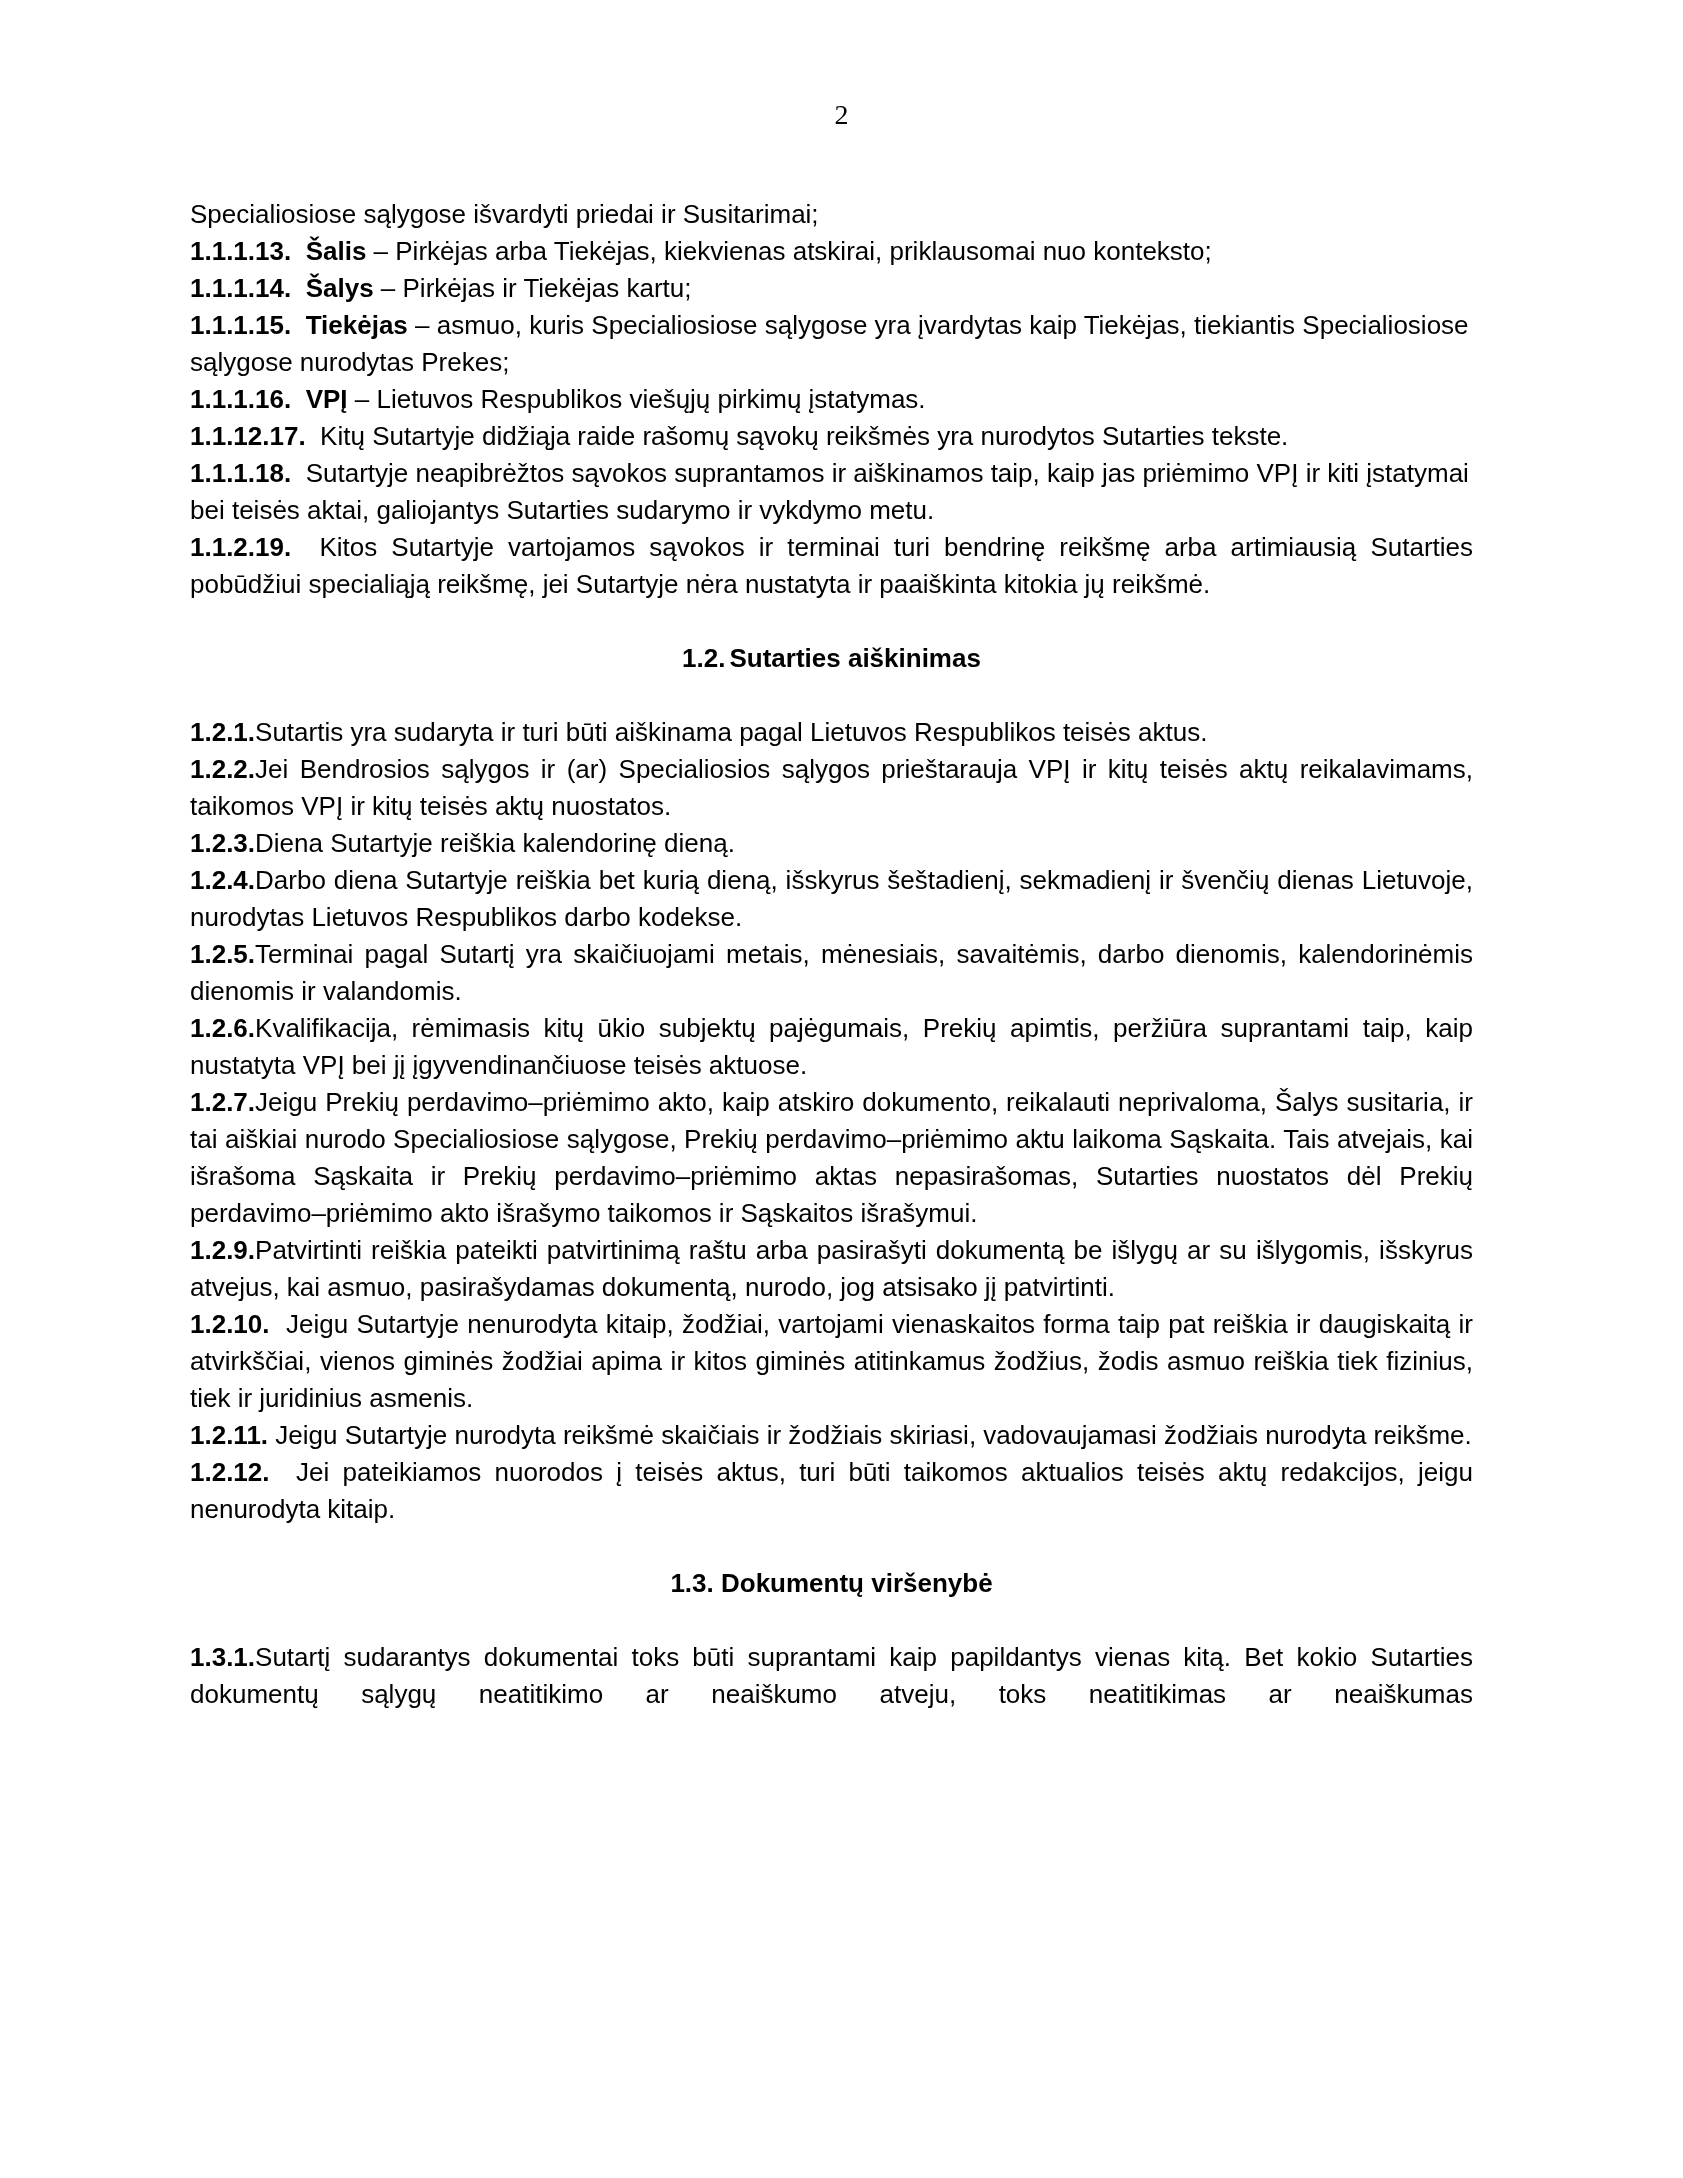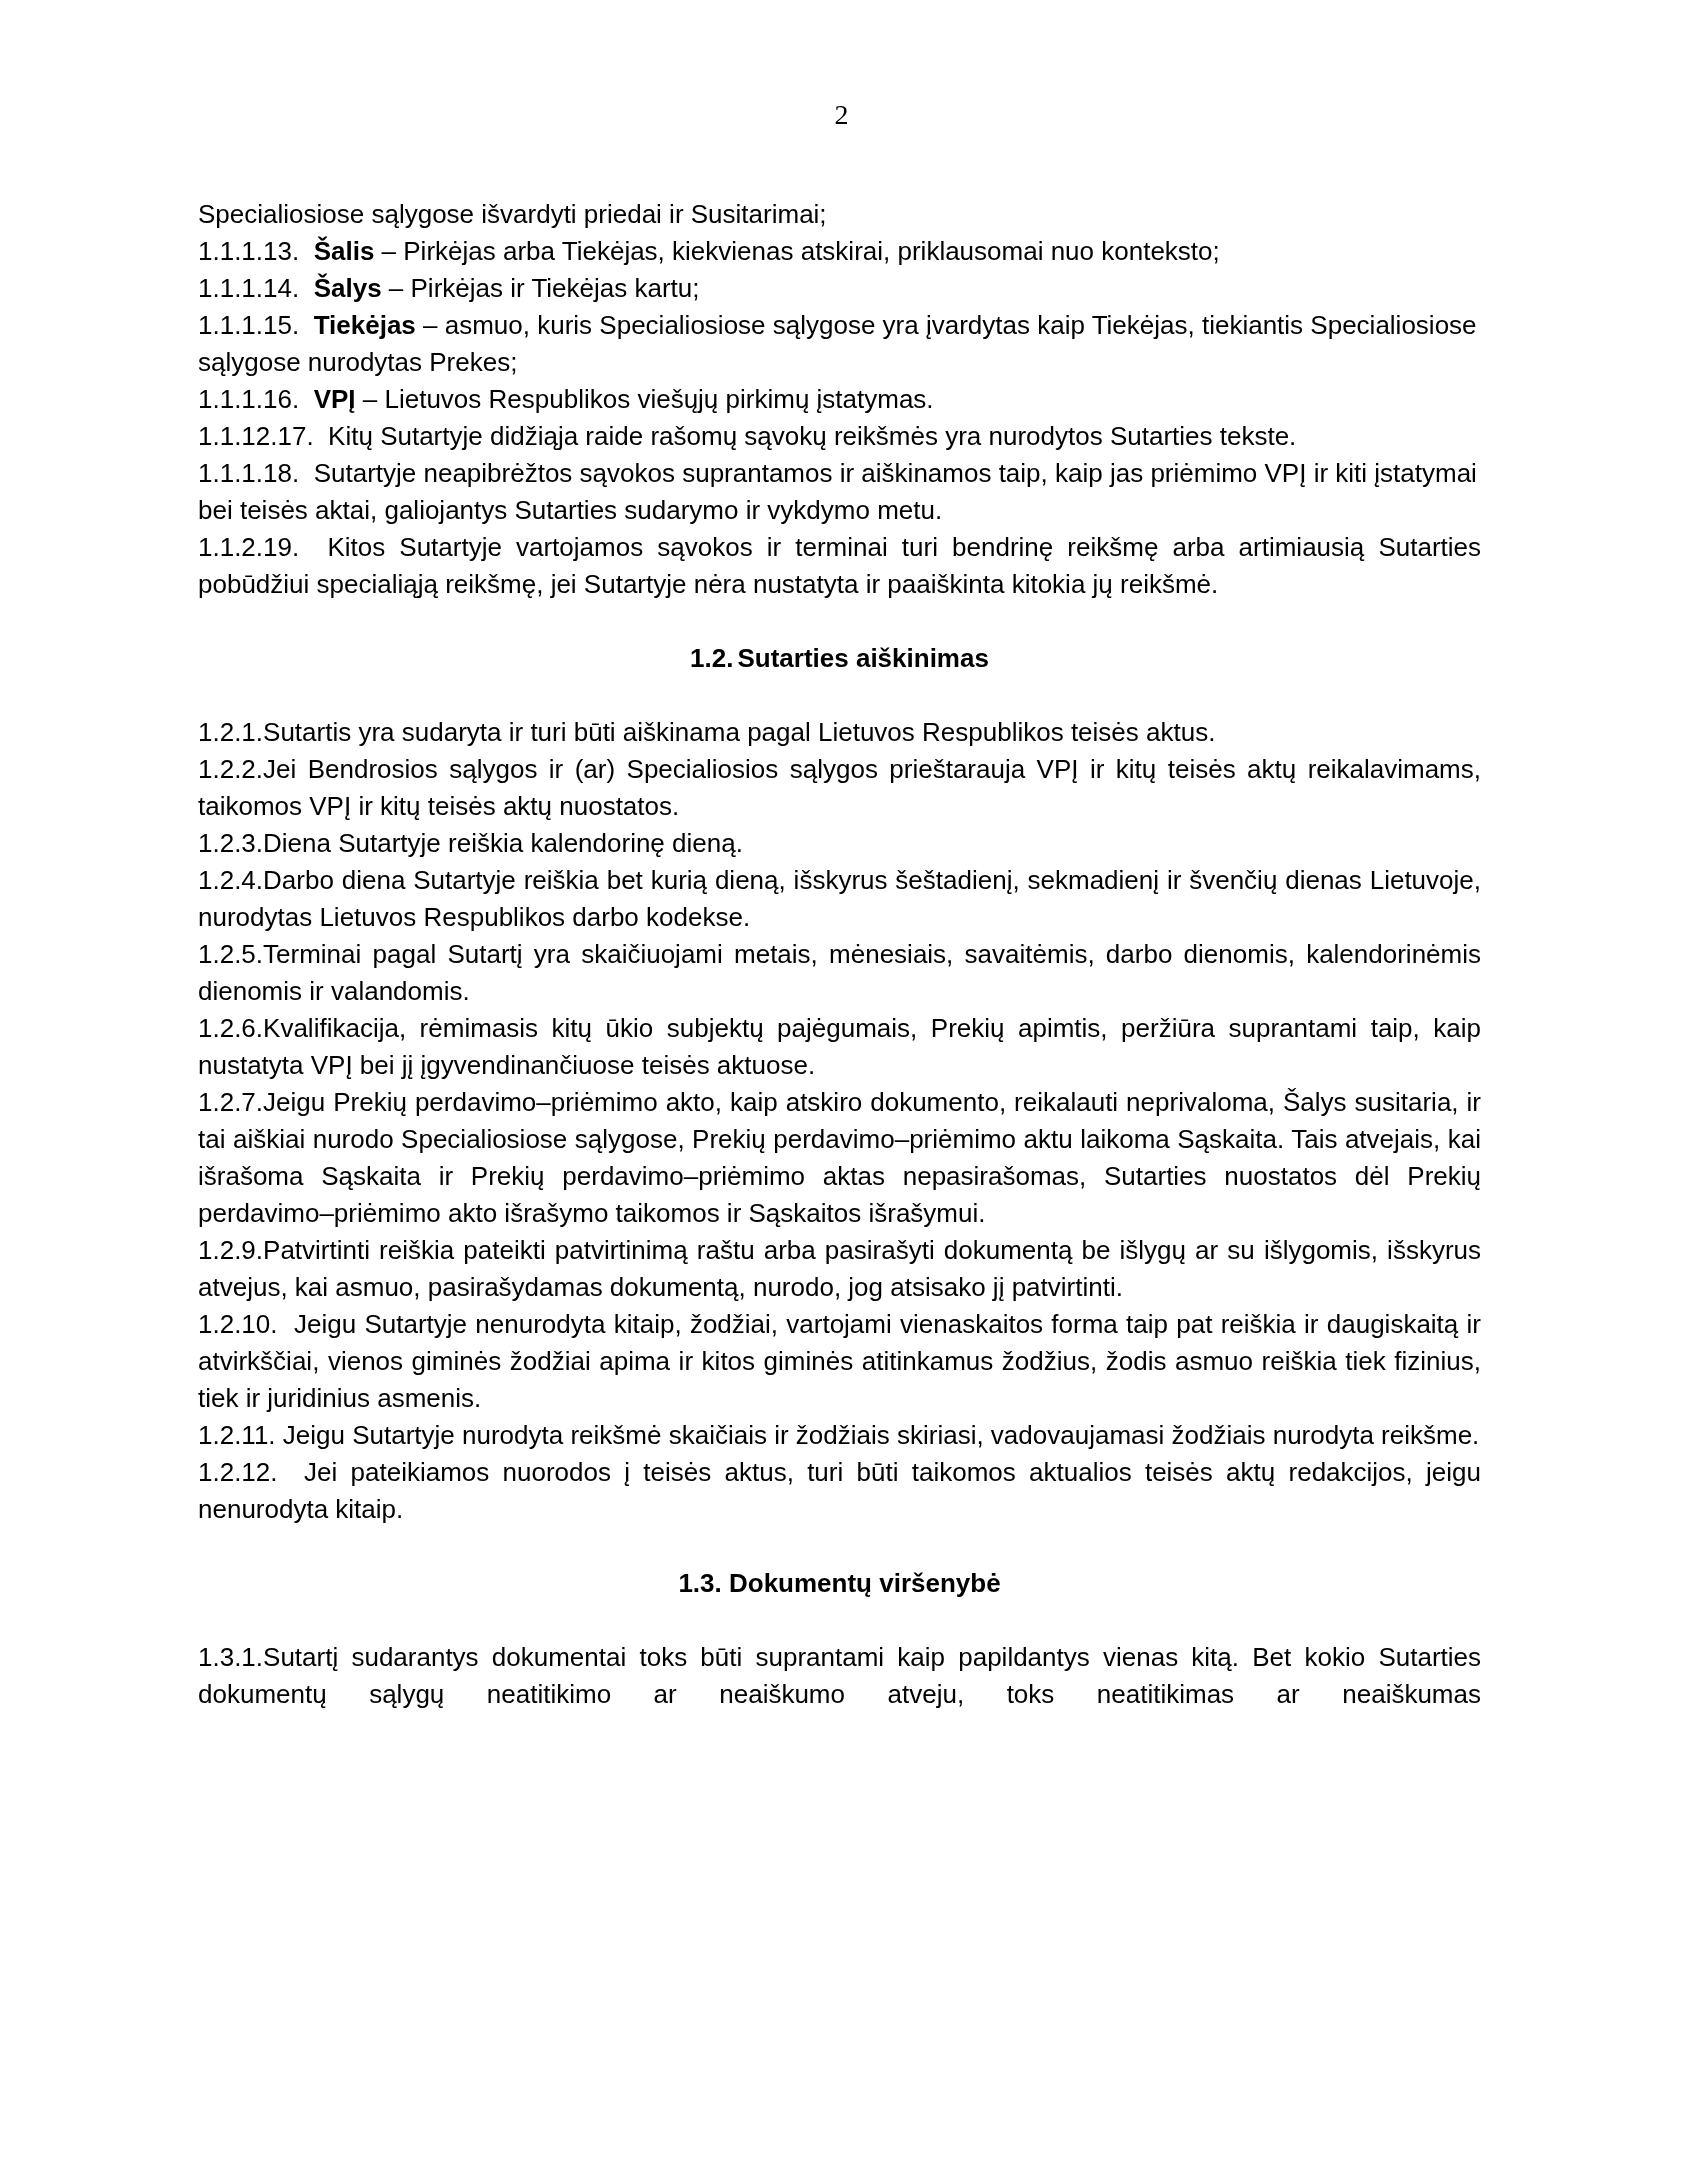"Specialiosiose sąlygose išvardyti" .body { left: 198px -> 190px }
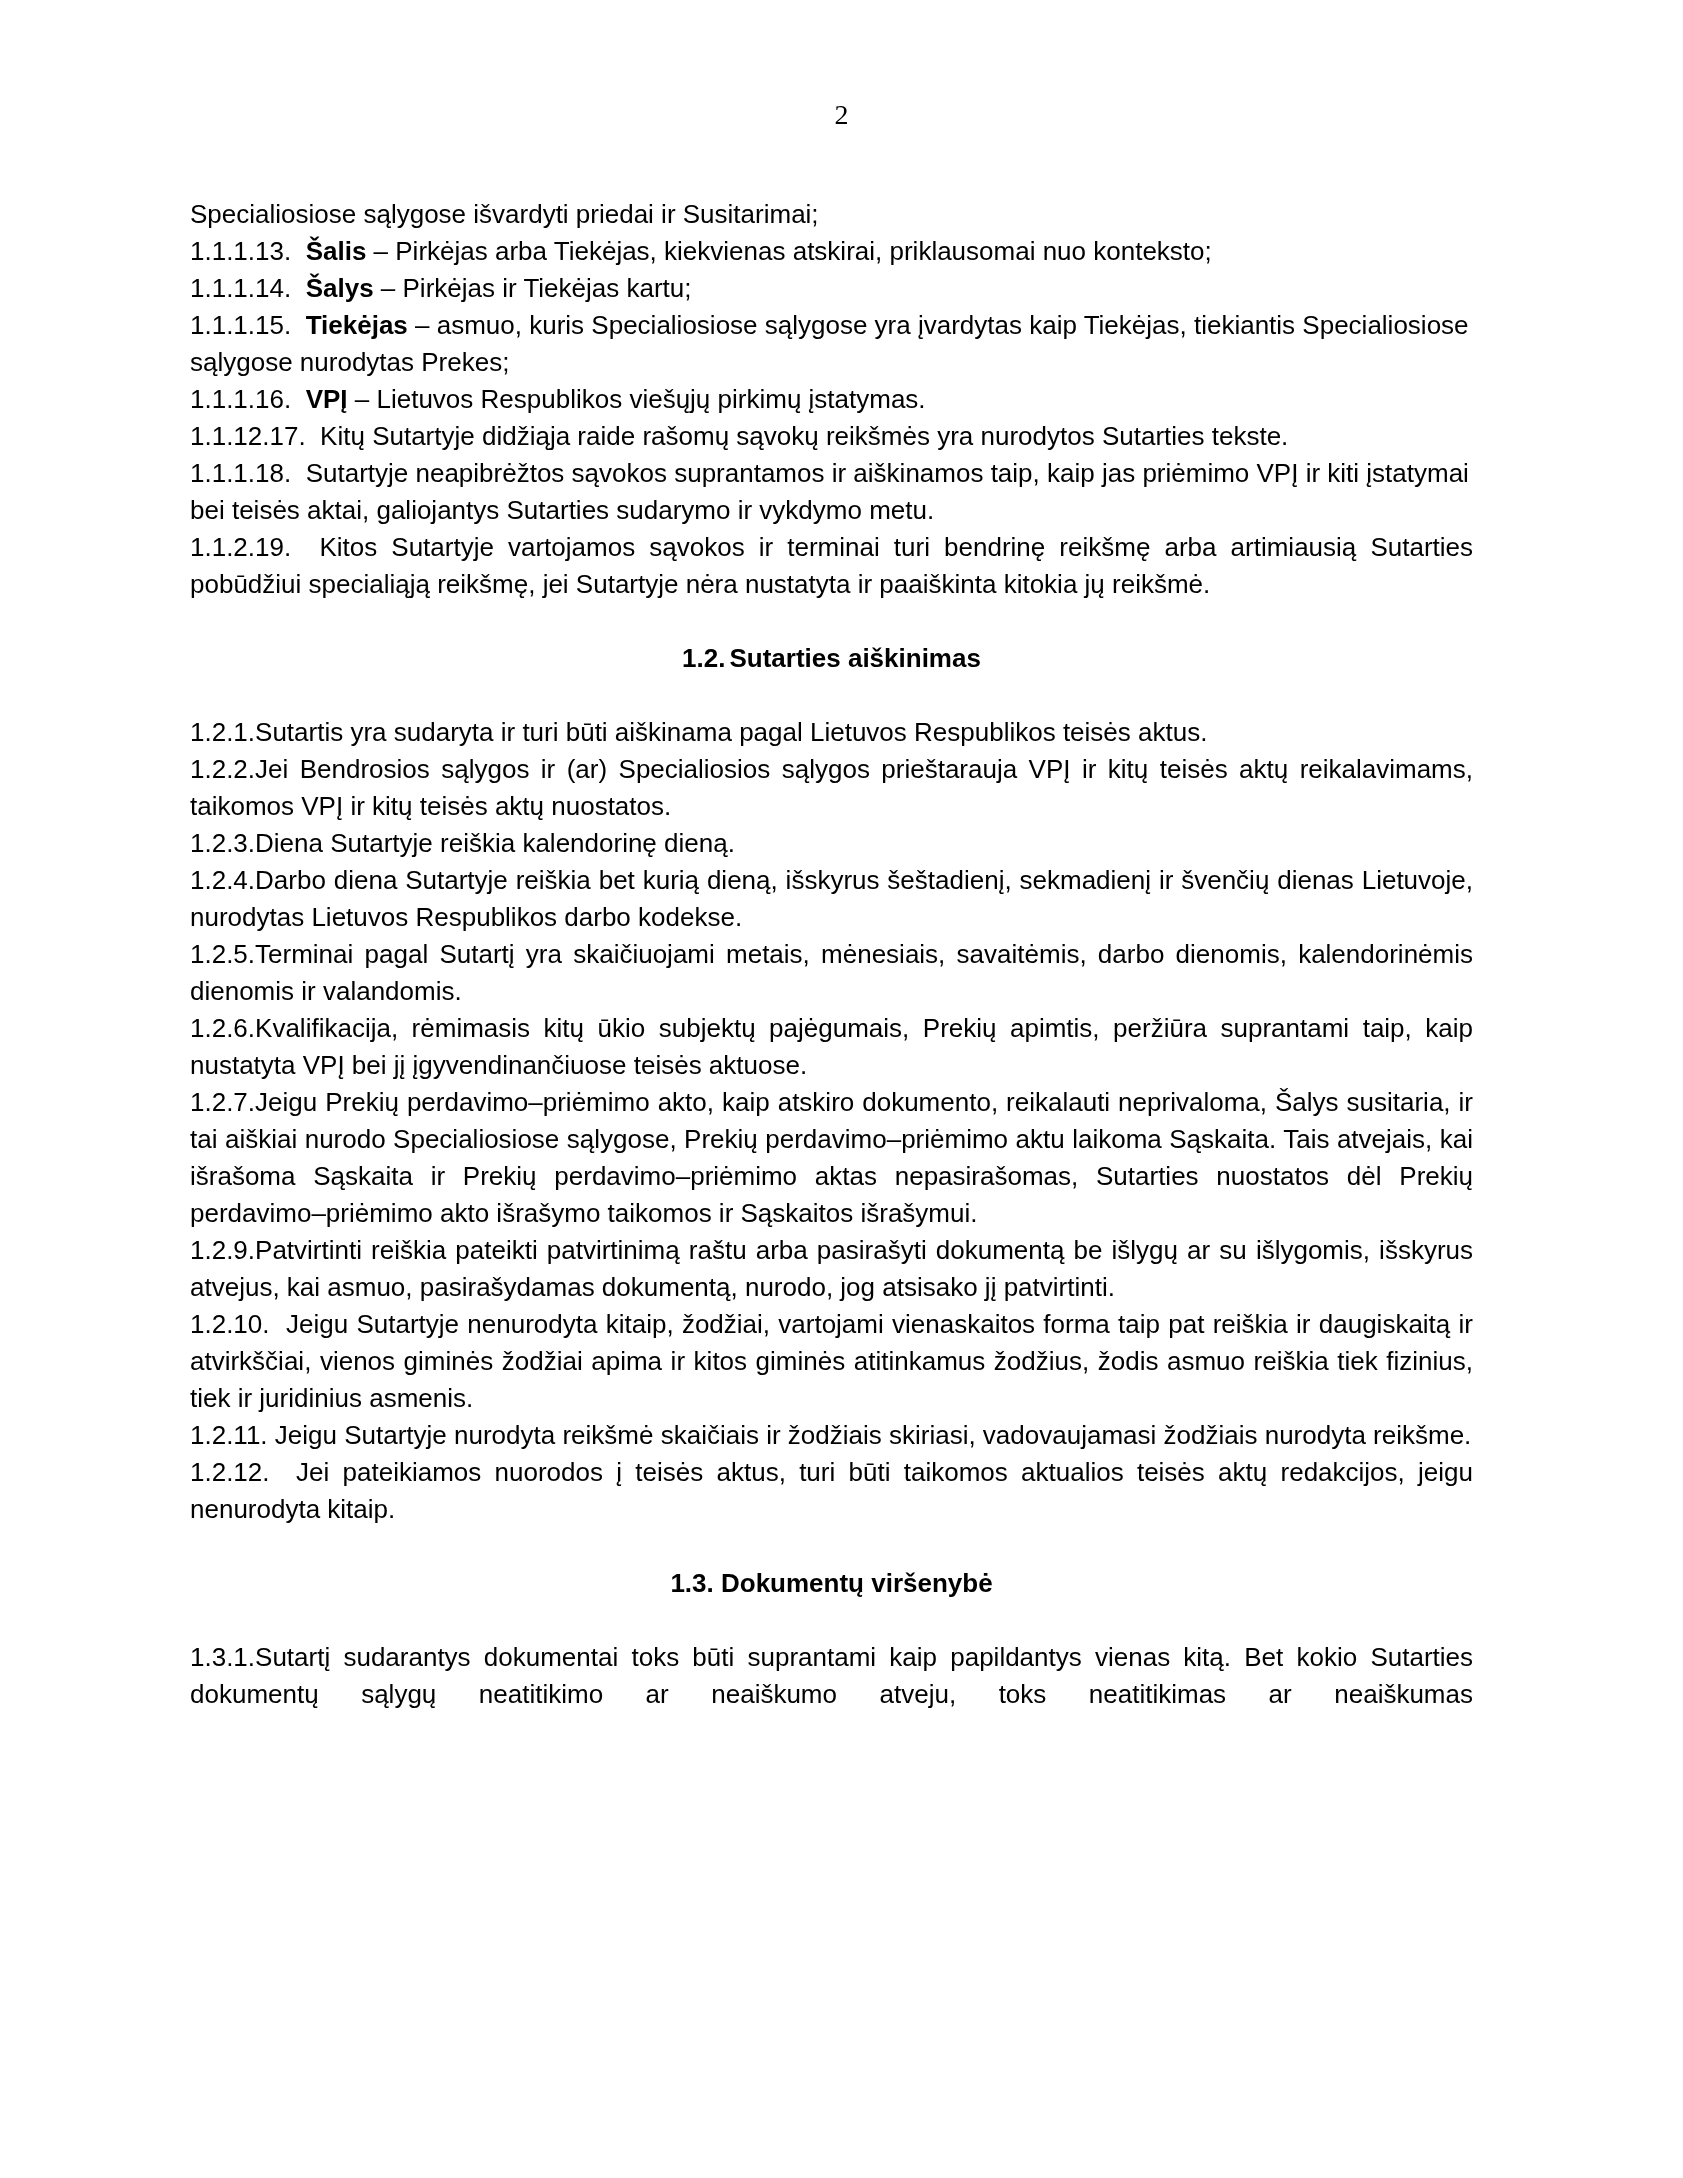"1.1.1.13." .num { font-weight: none -> bold }
